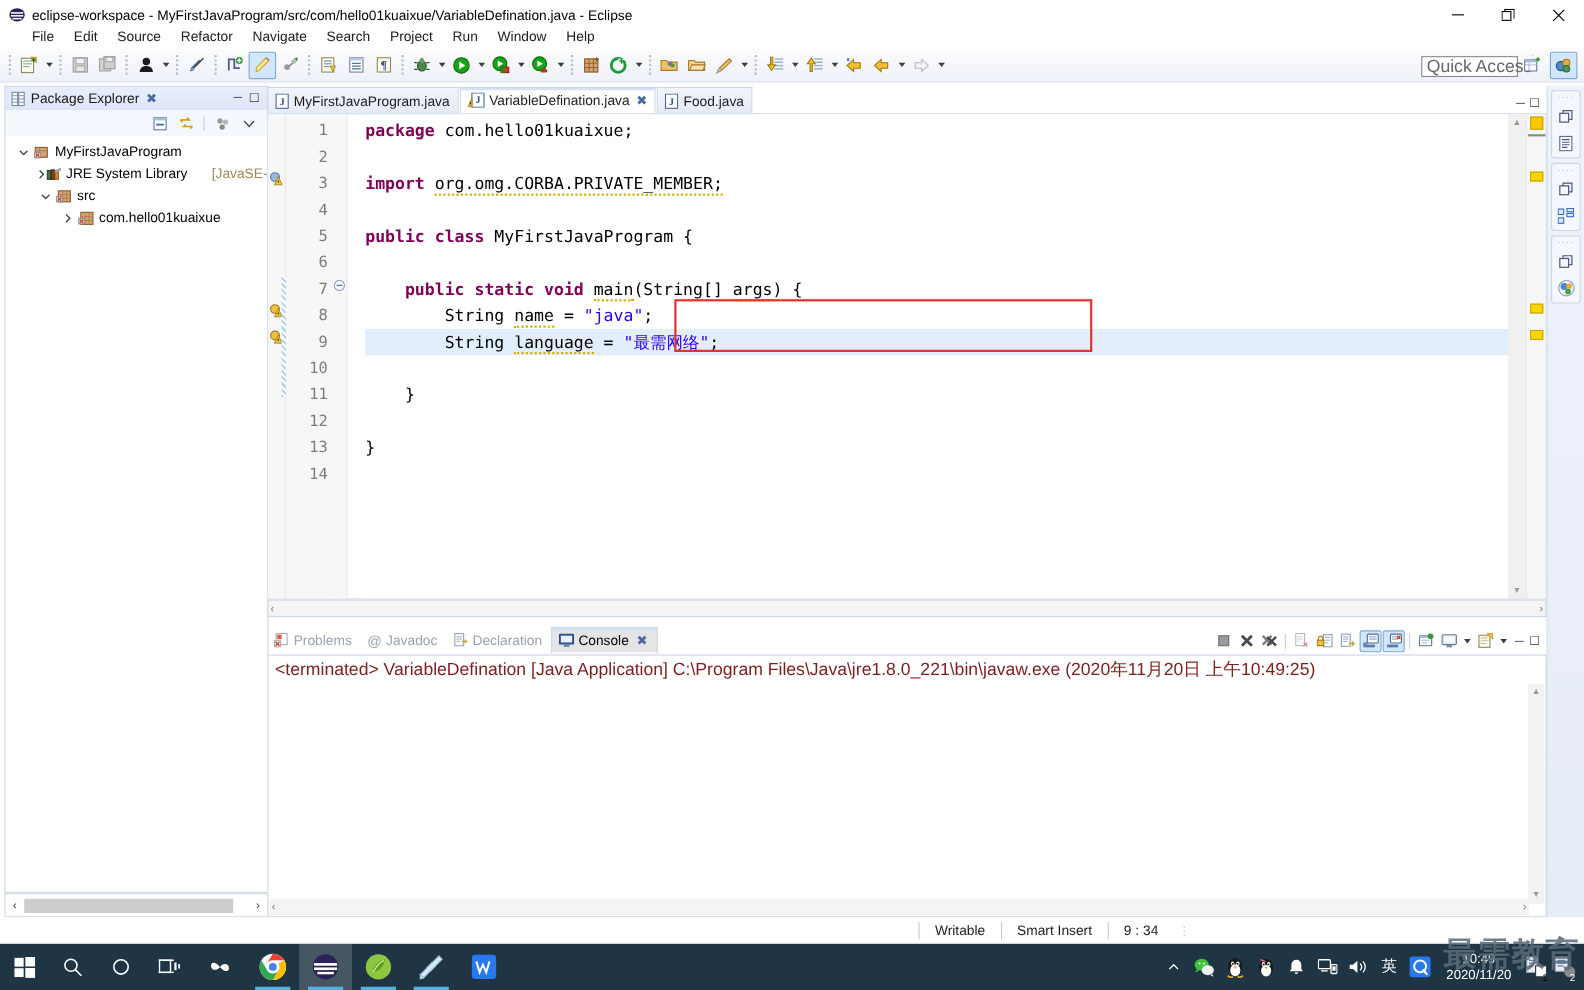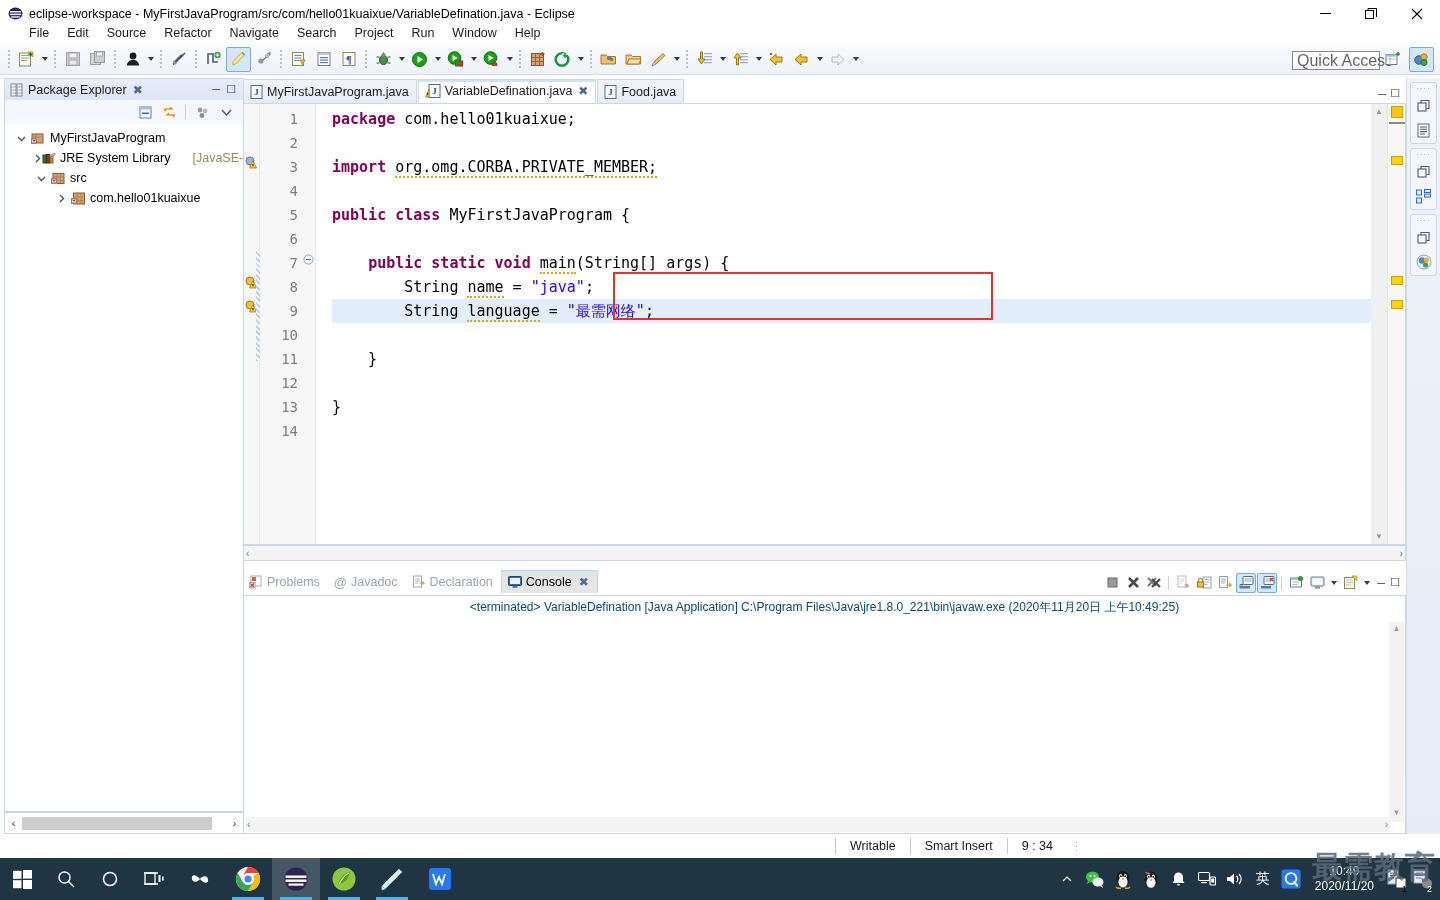"<terminated> VariableDefination [Java" .consline { color: #0c4a6e -> #7f1d1d; font-size: 12px -> 16px; text-align: center -> none }
